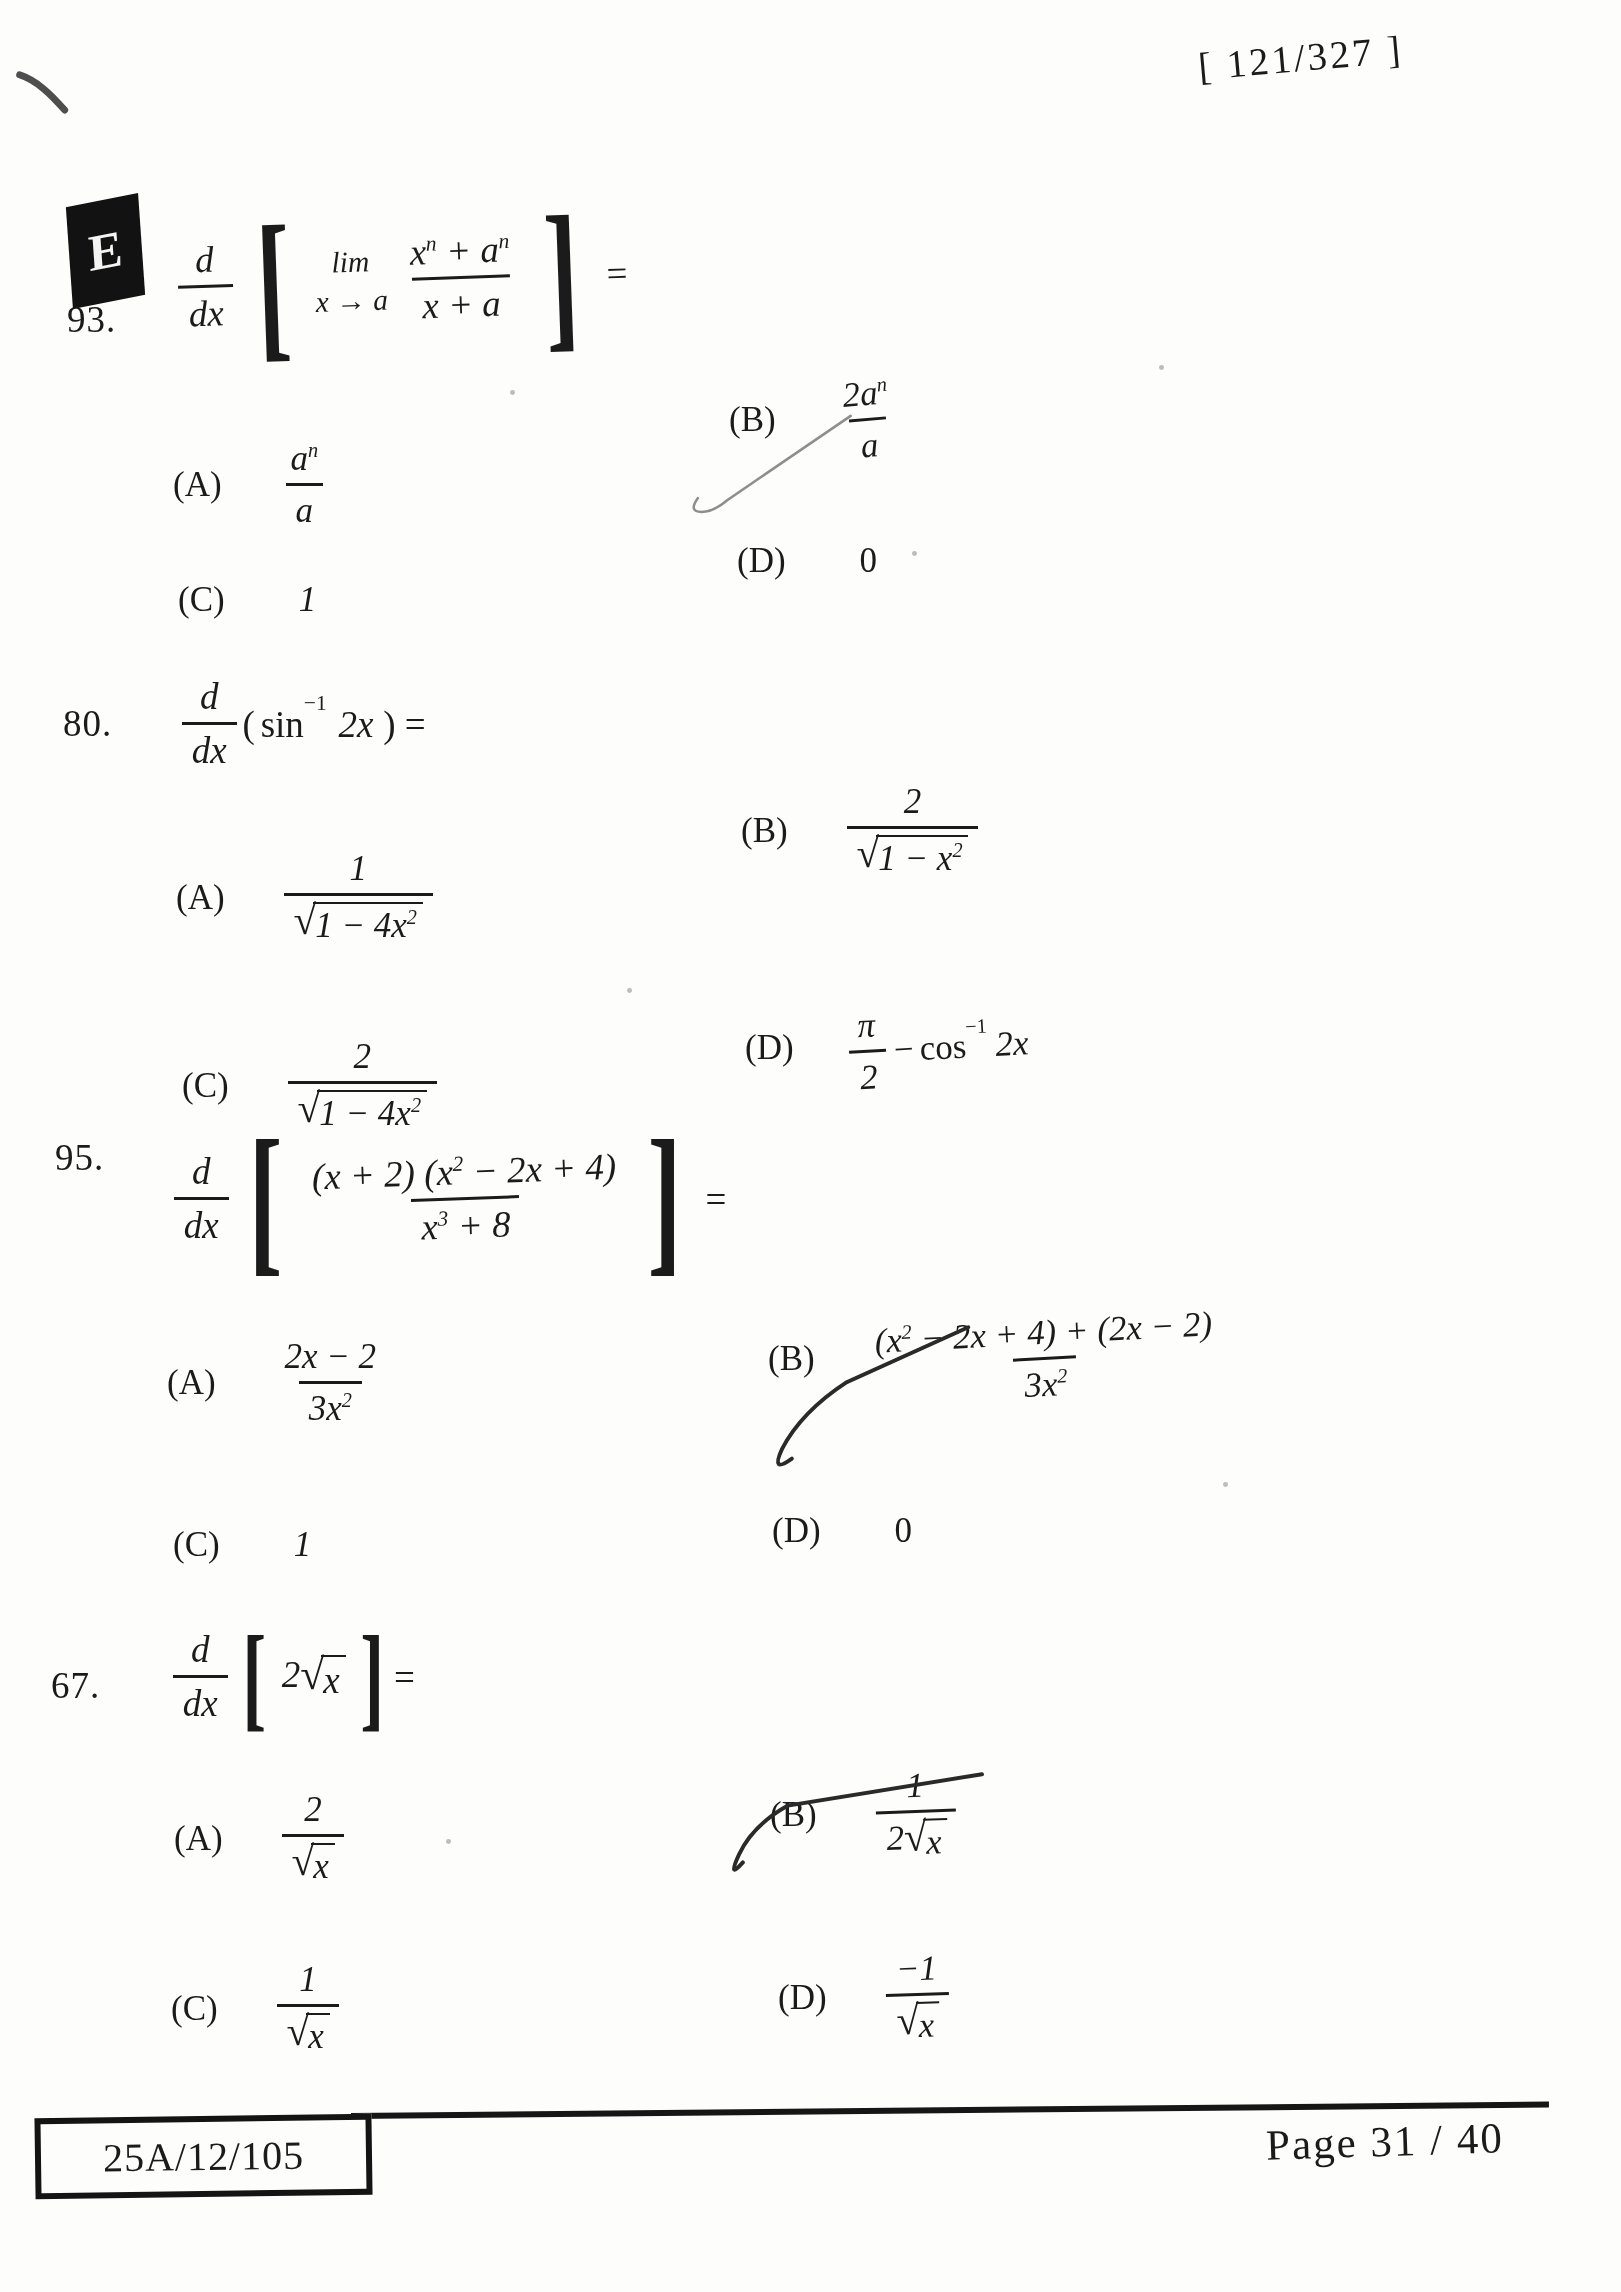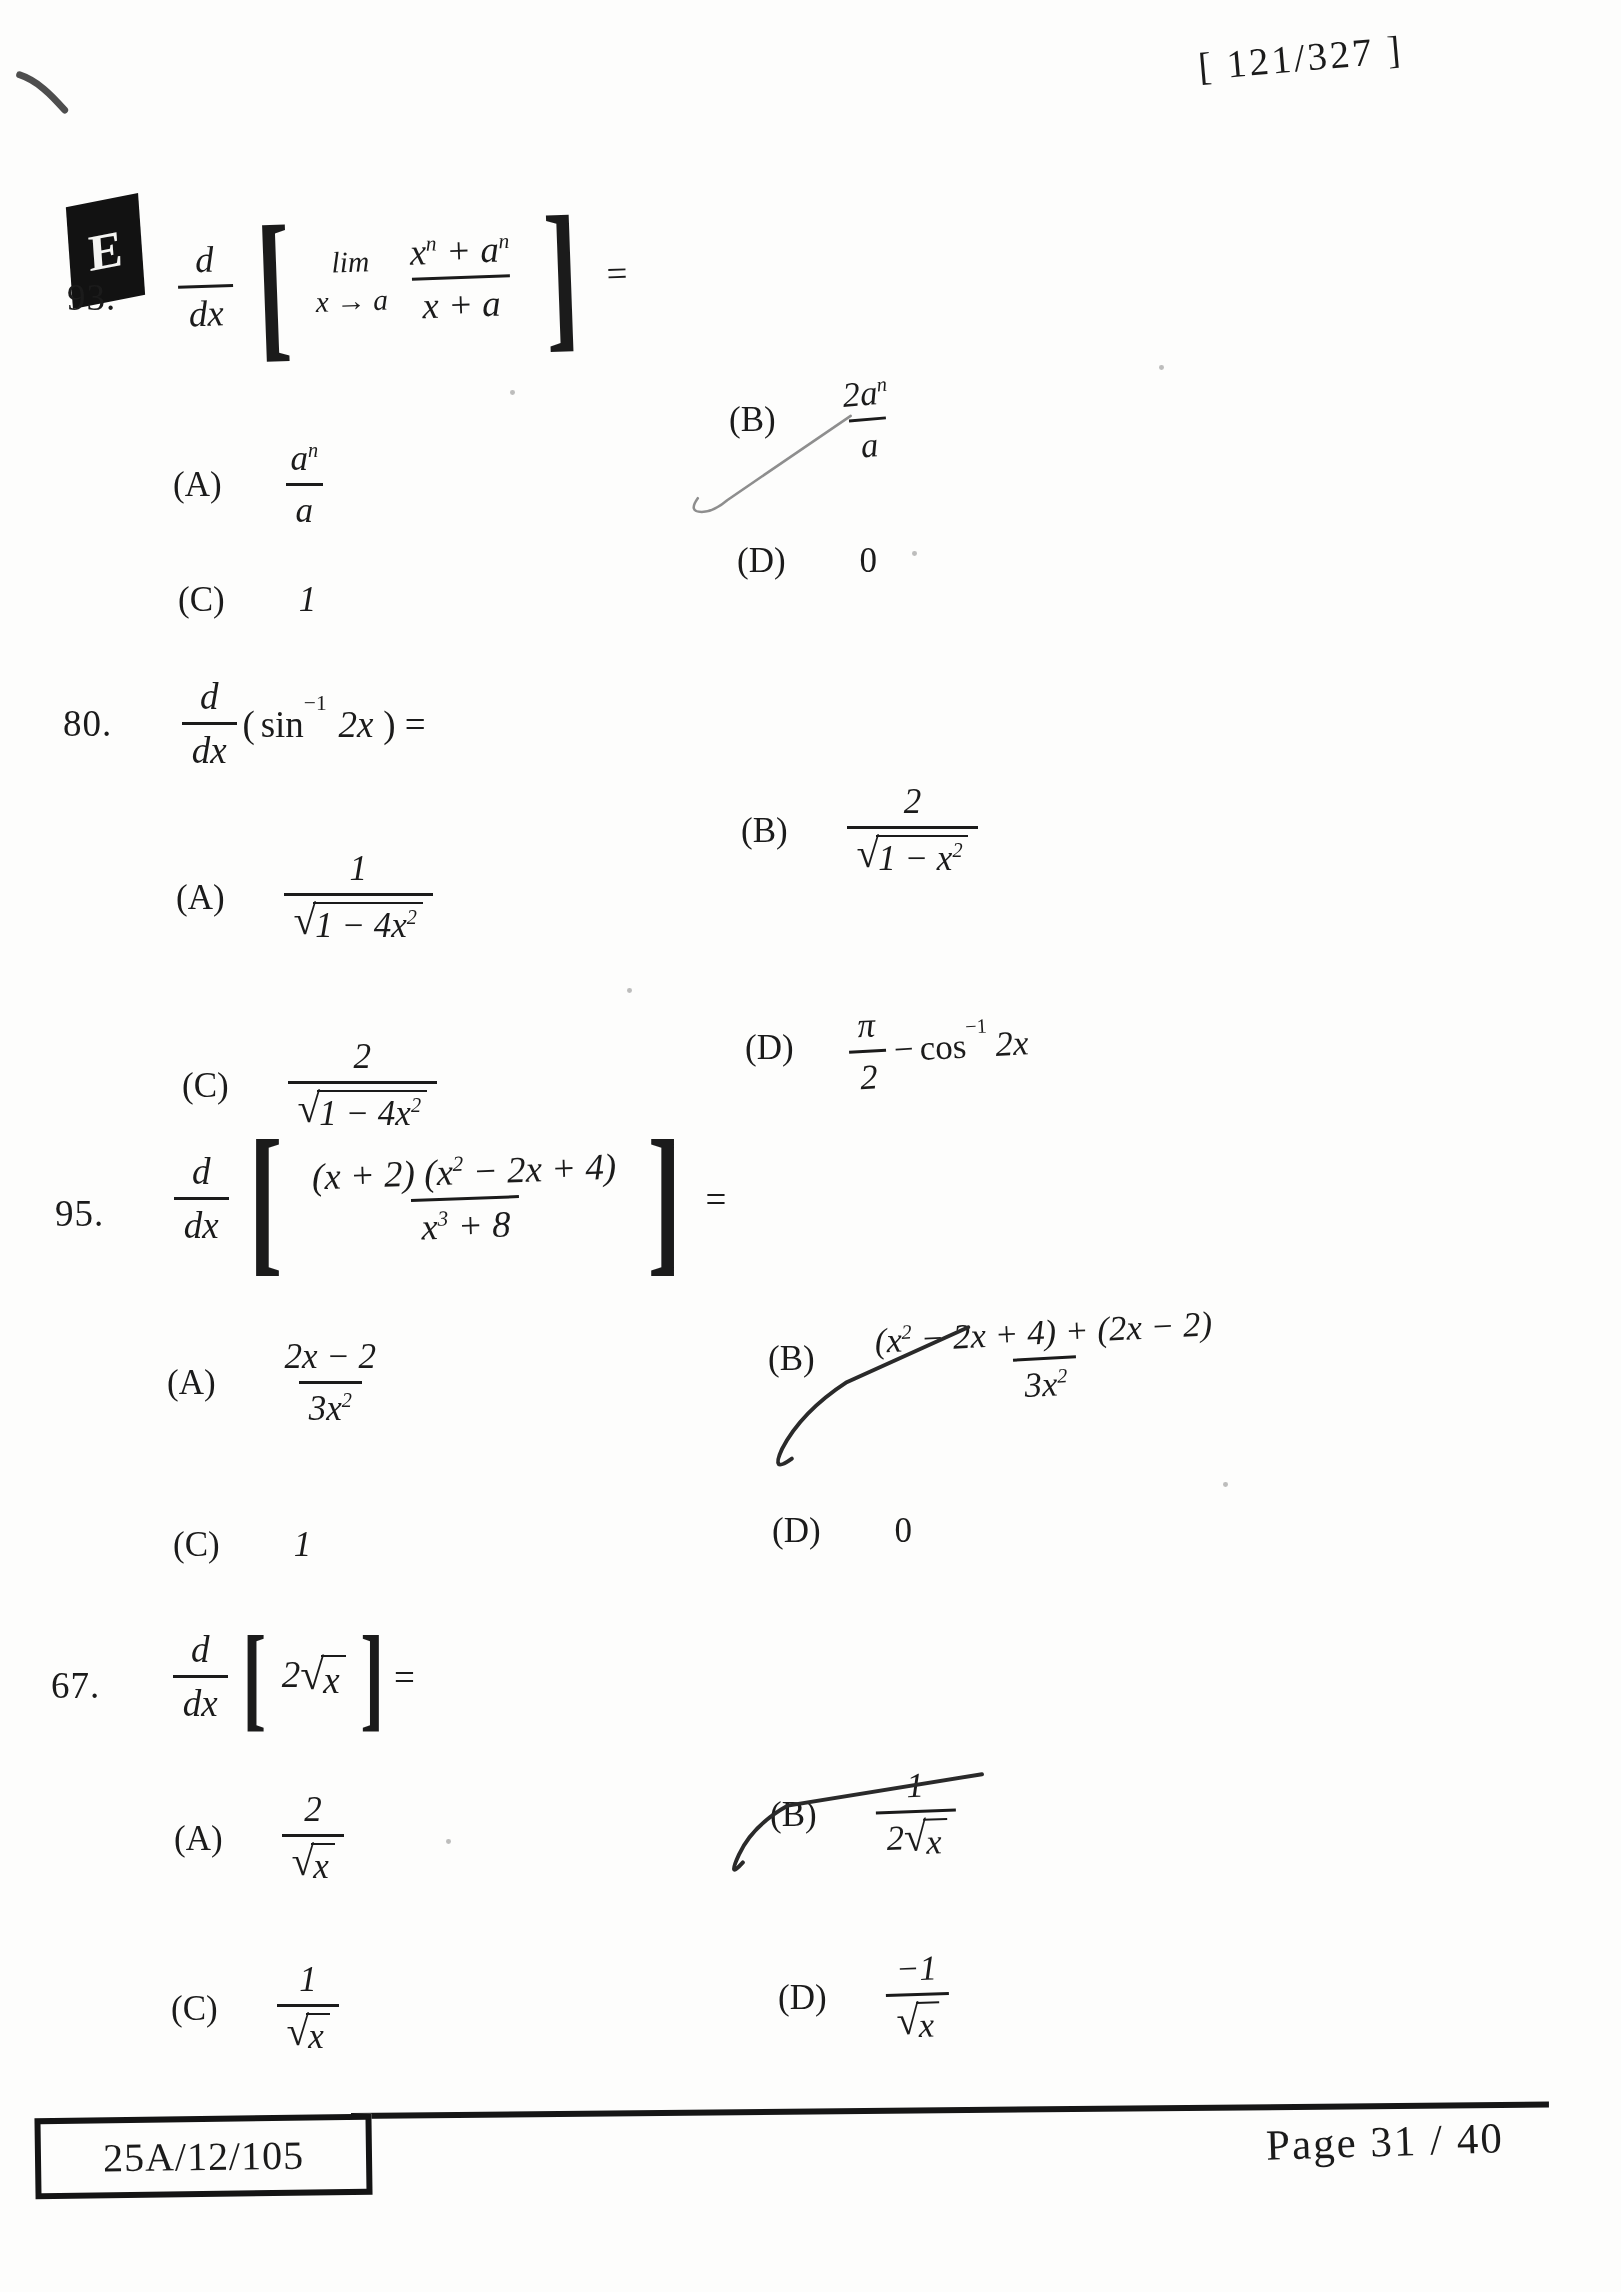"93." div.qnum { top: 276px -> 298px }
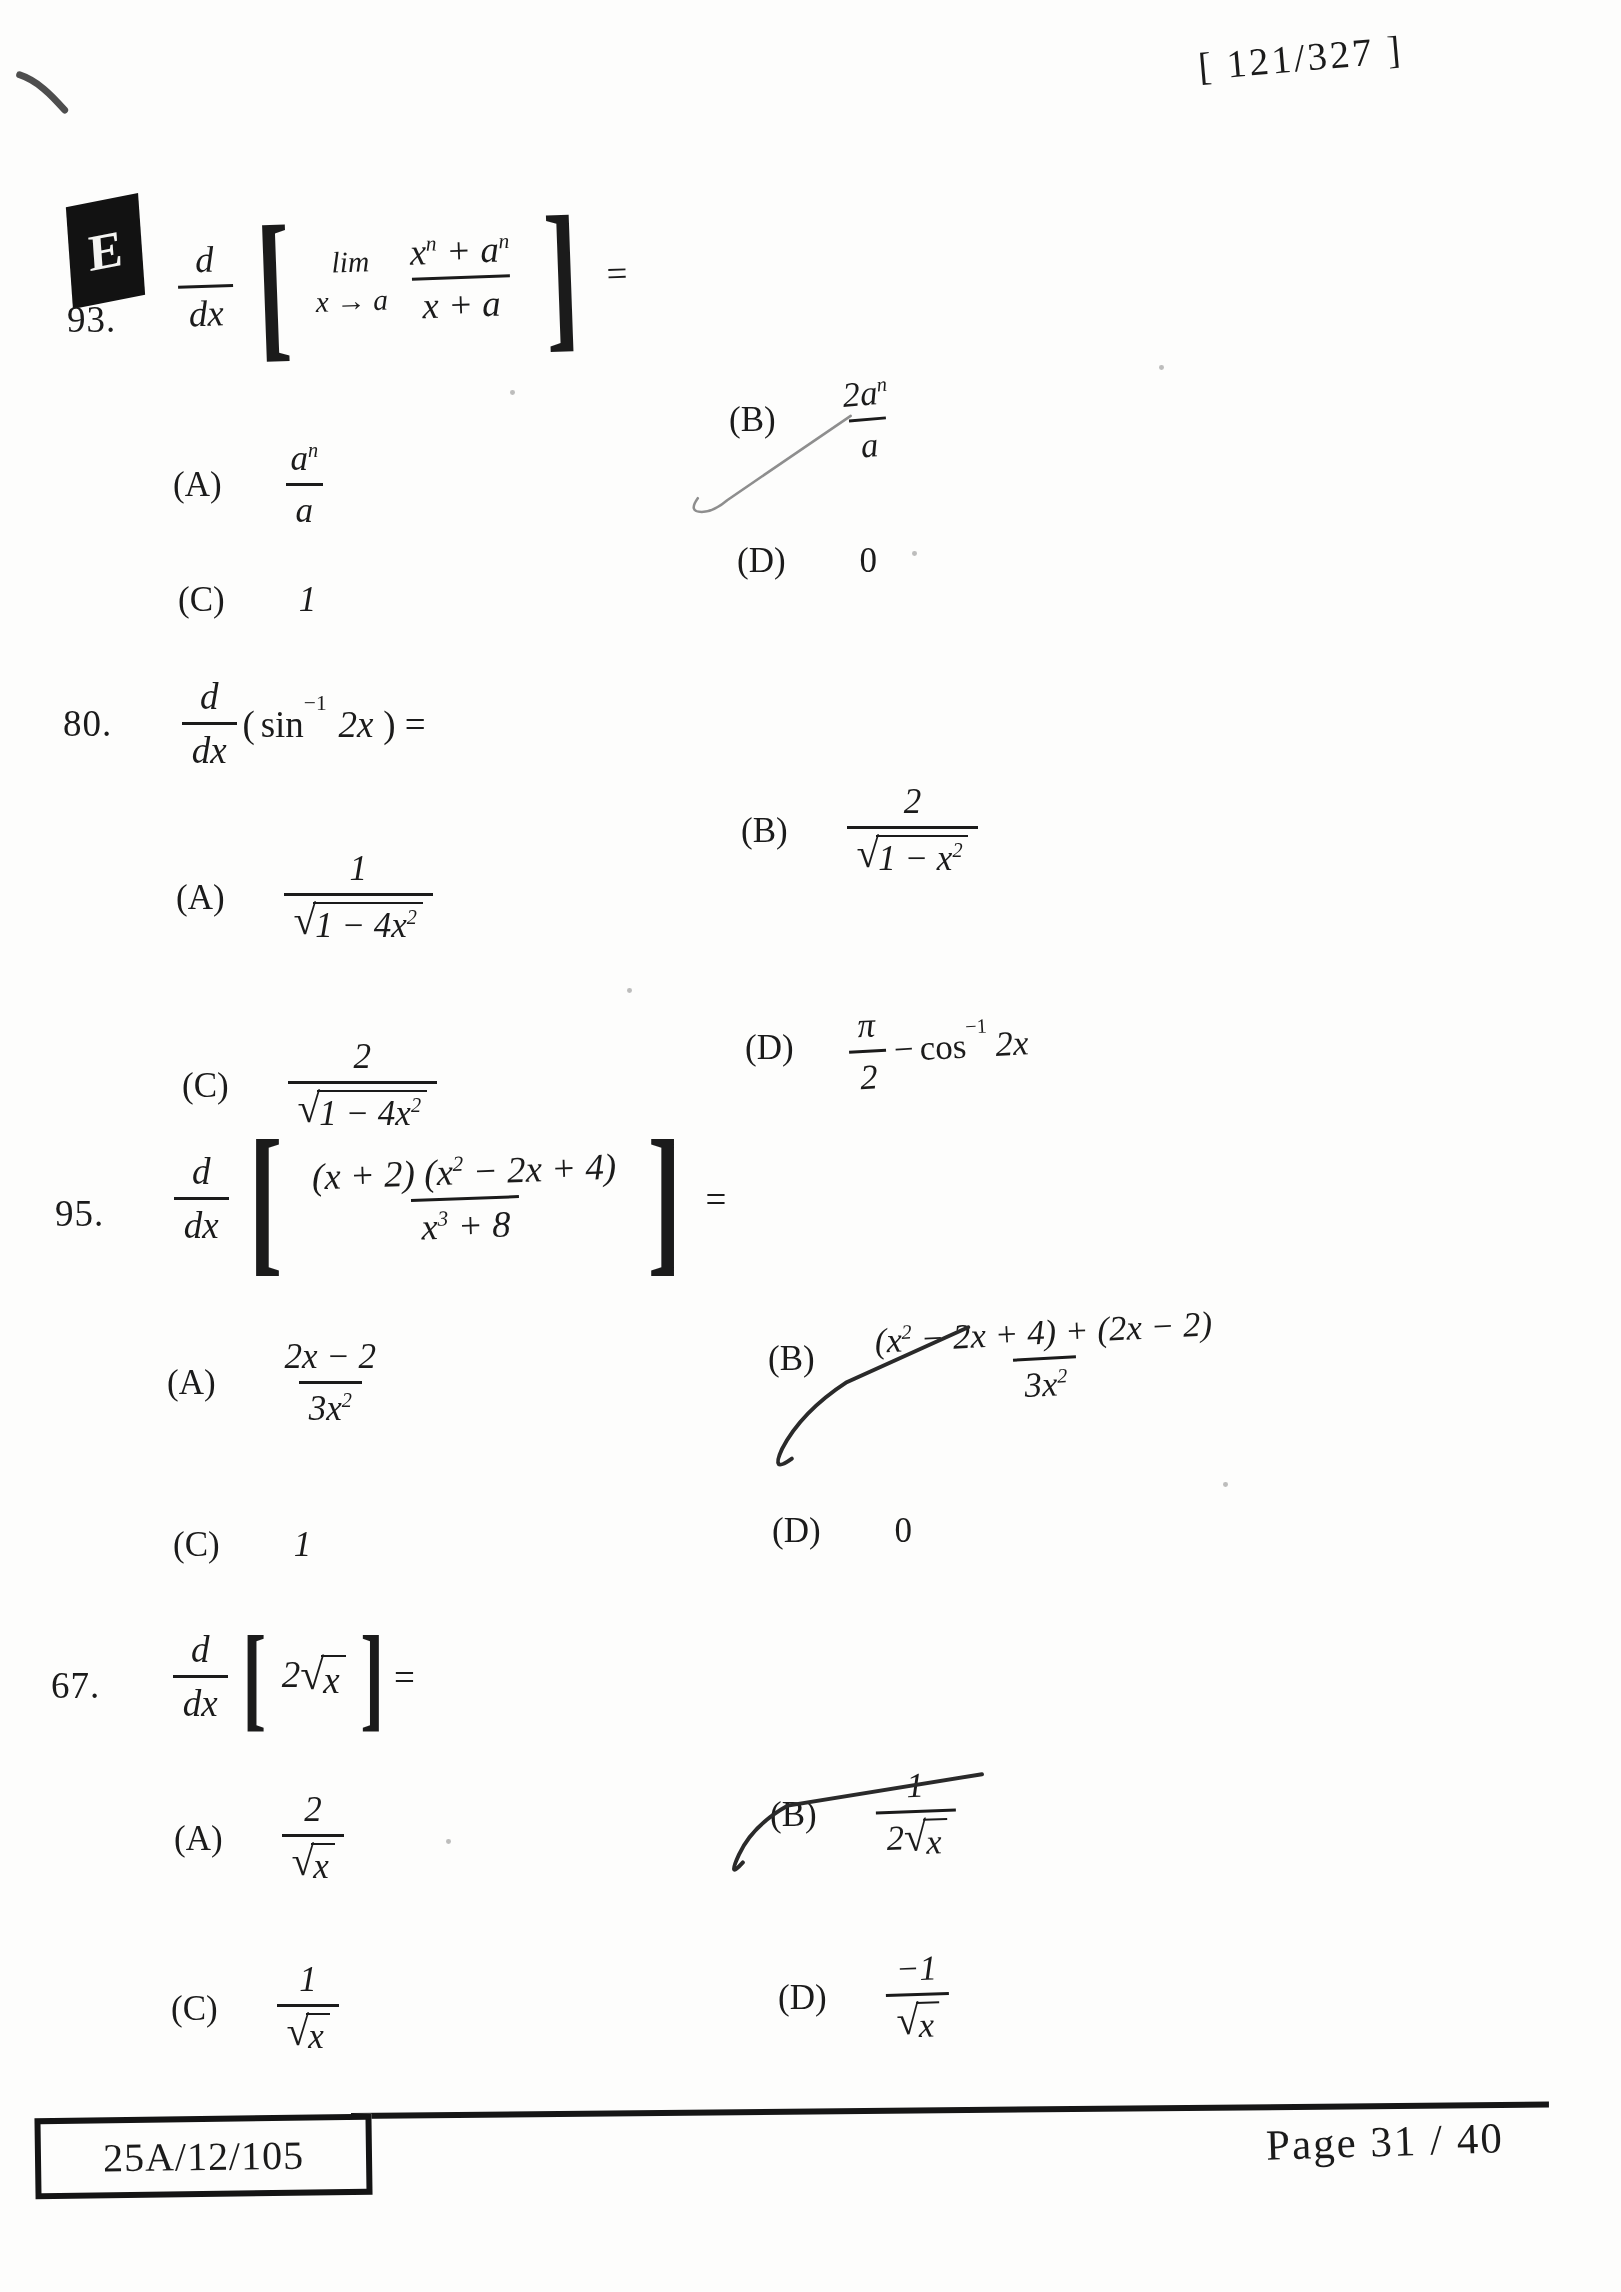"95." div.qnum { top: 1192px -> 1136px }
